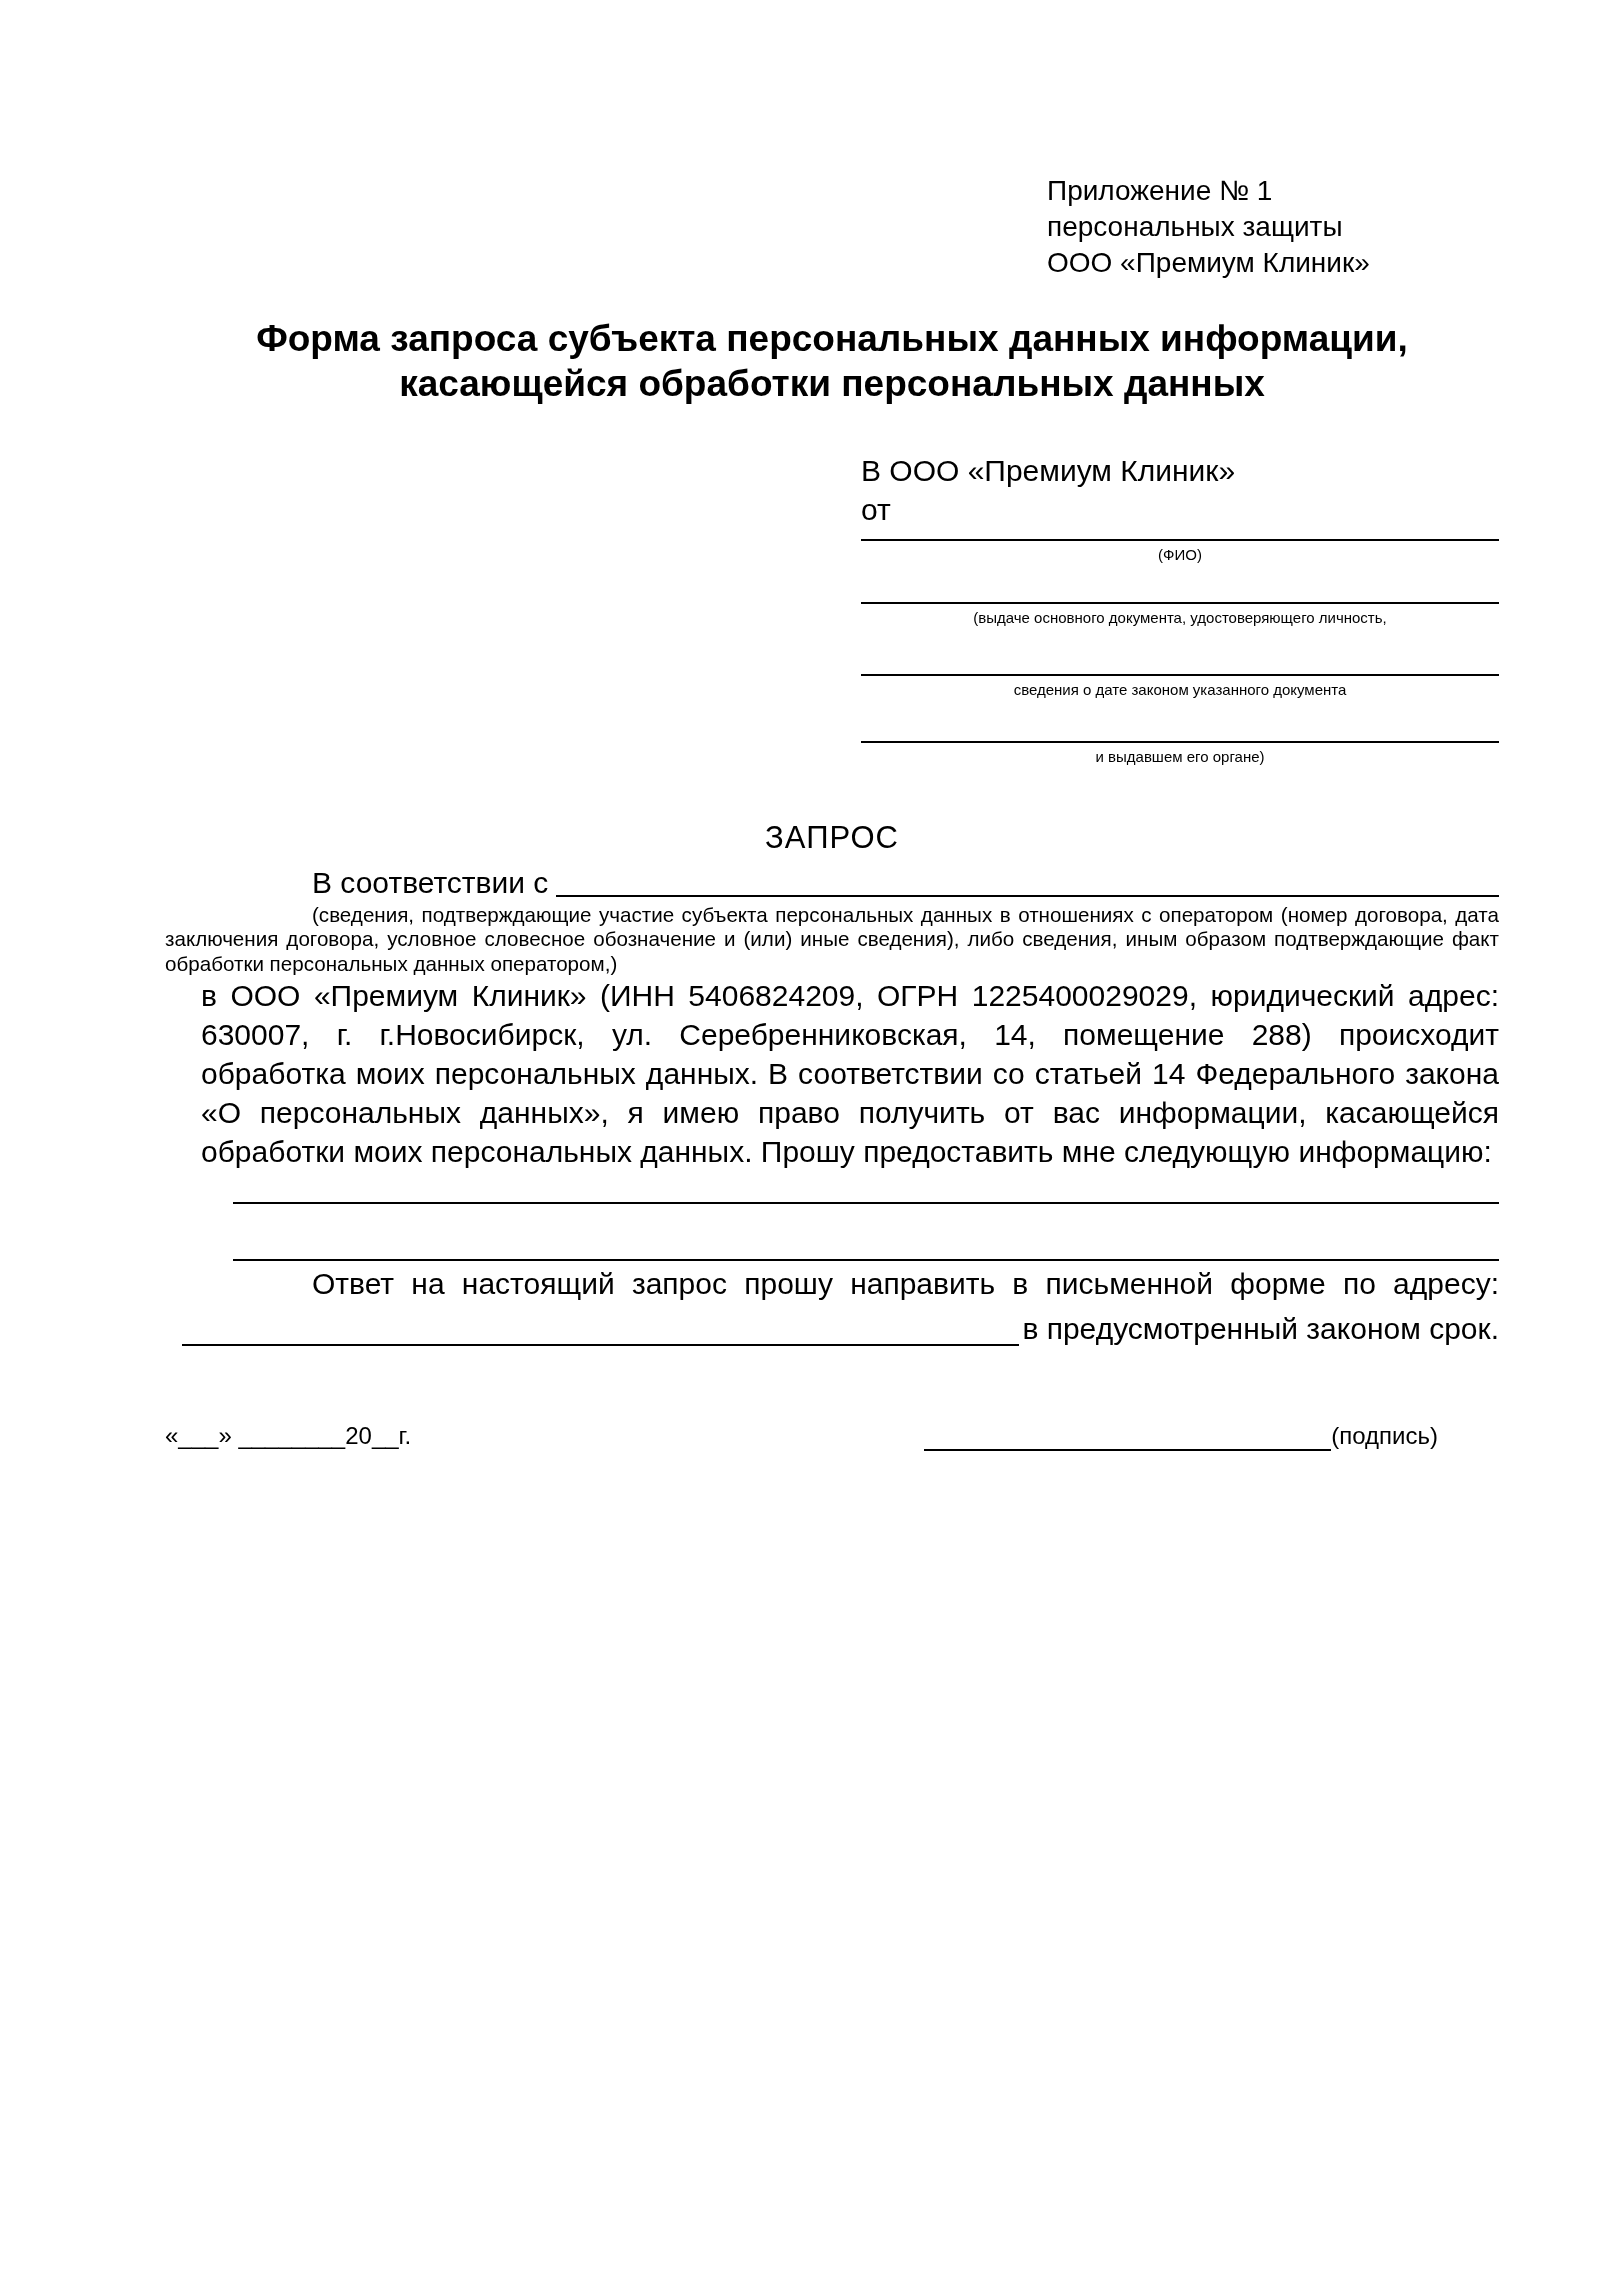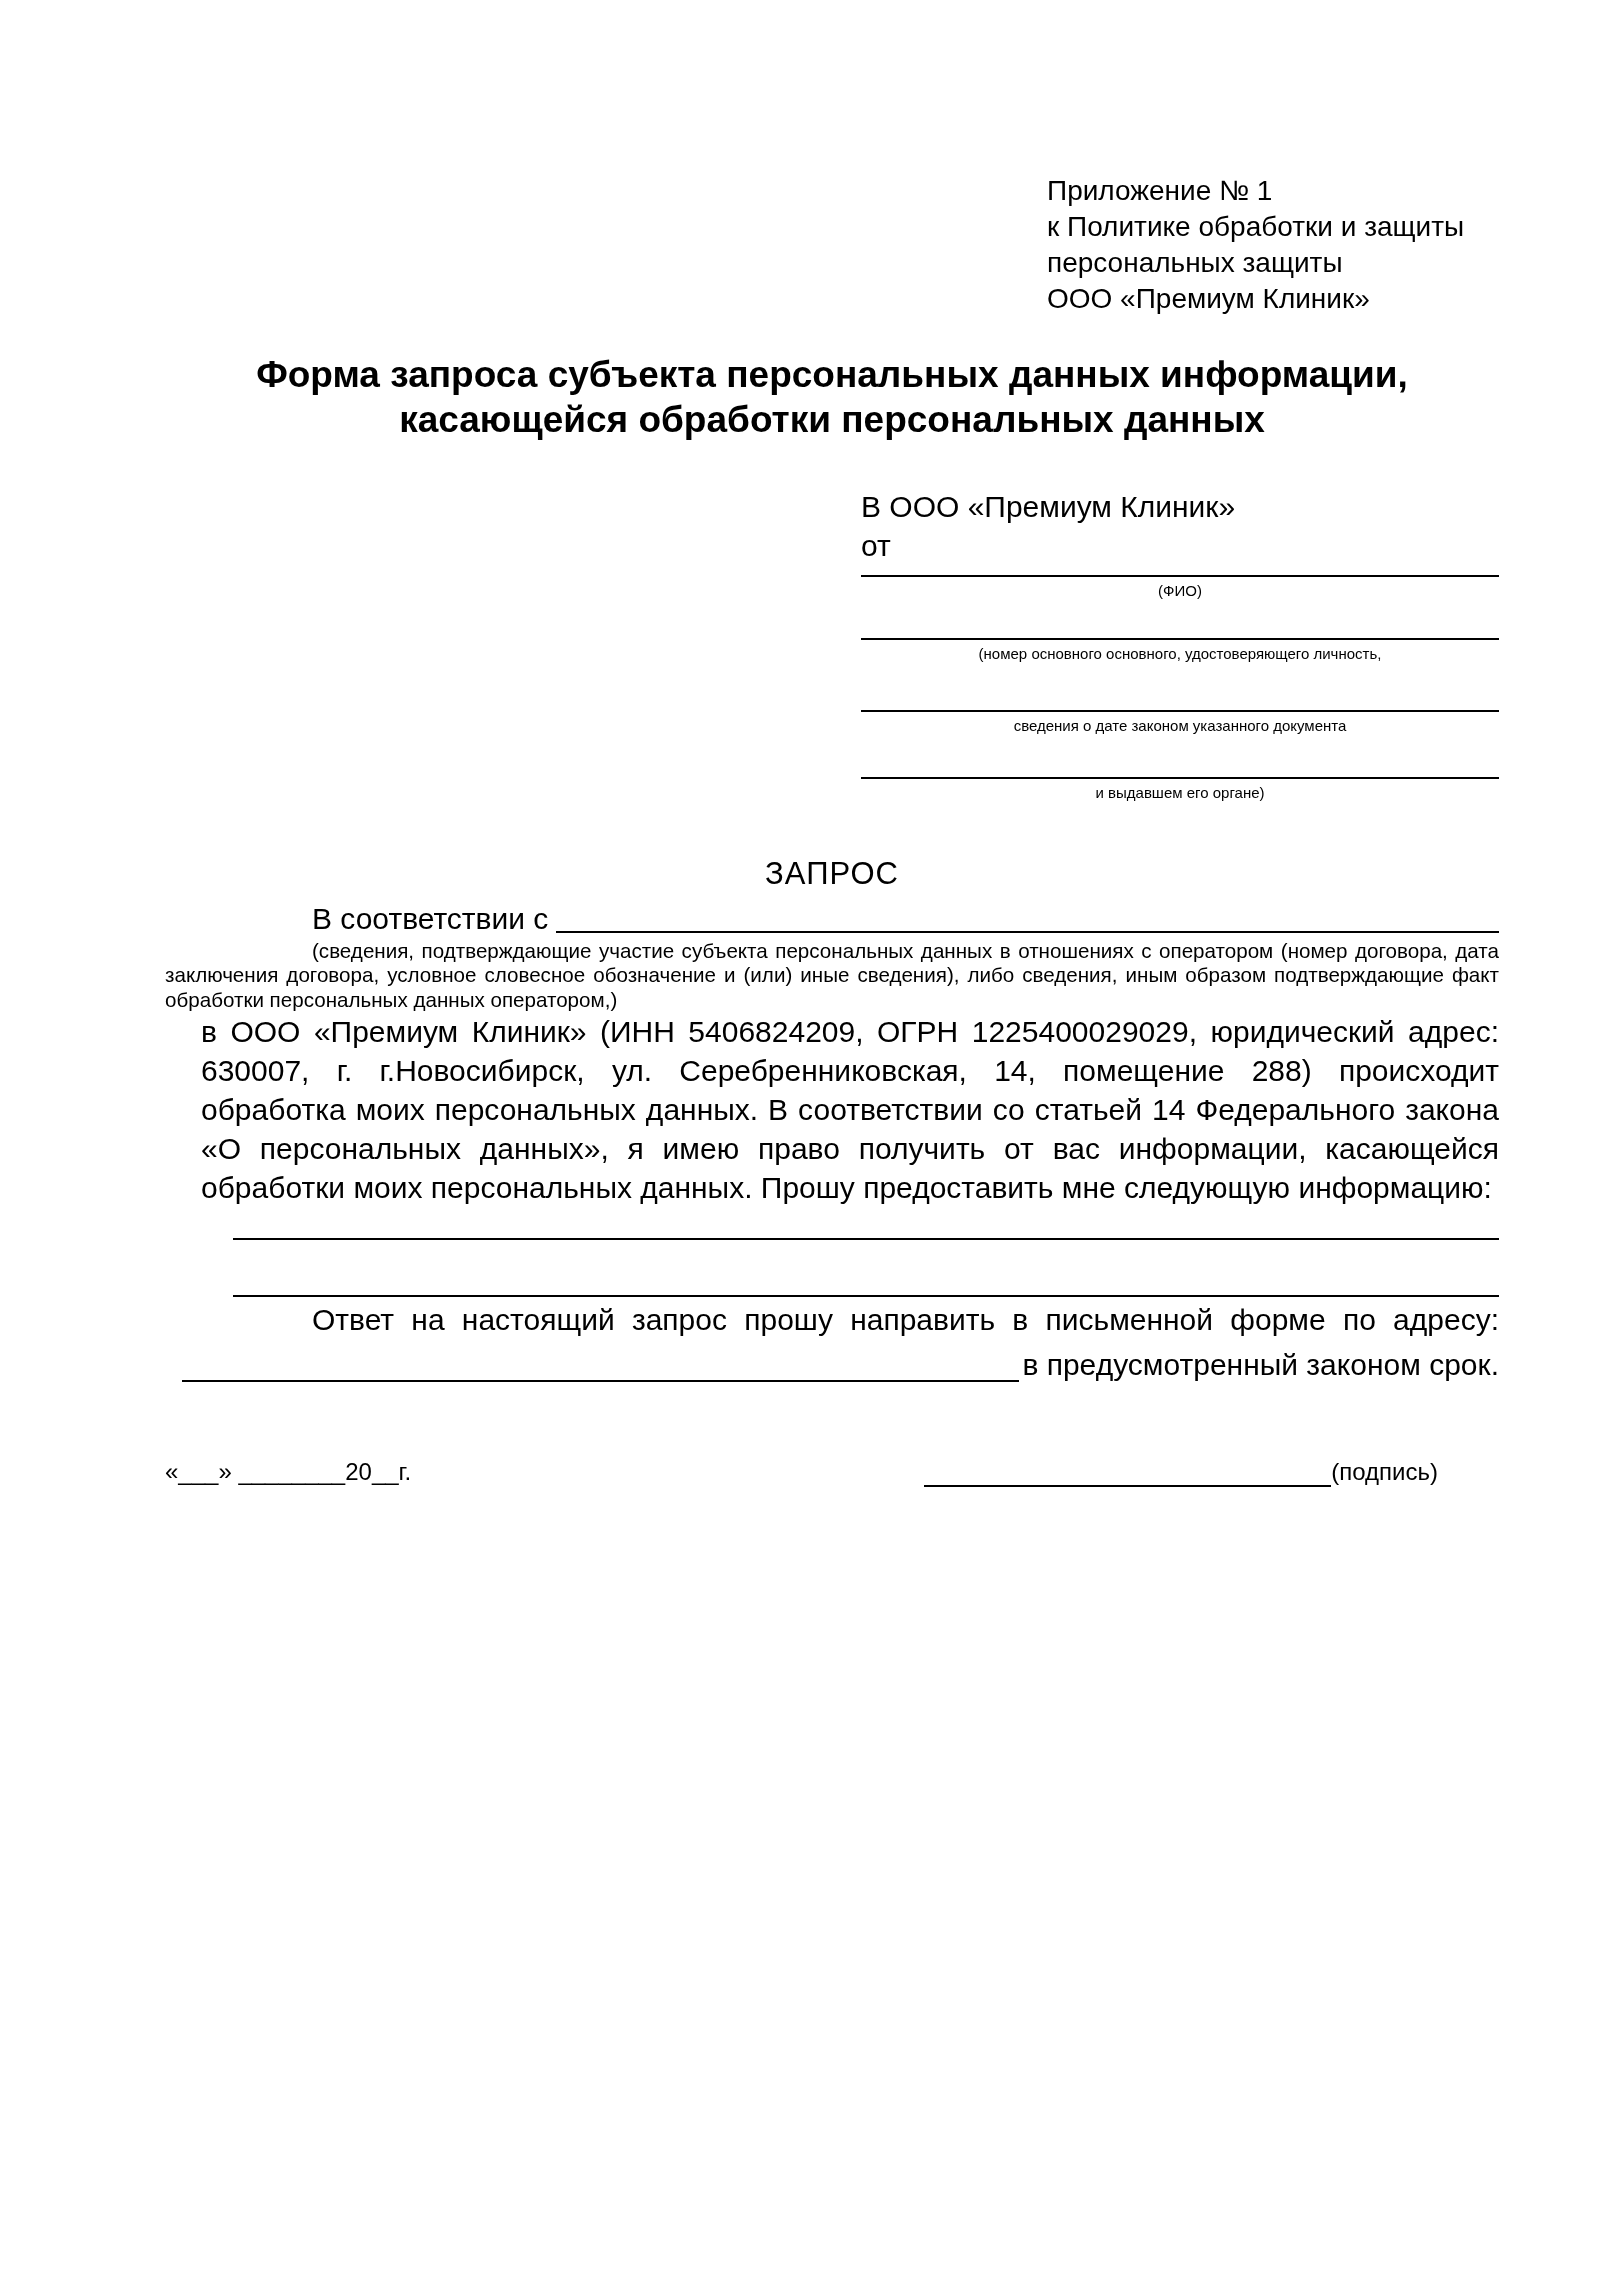"к Политике обработки и защиты" div { html: <div>к Политике обработки и защиты</div> -> none }
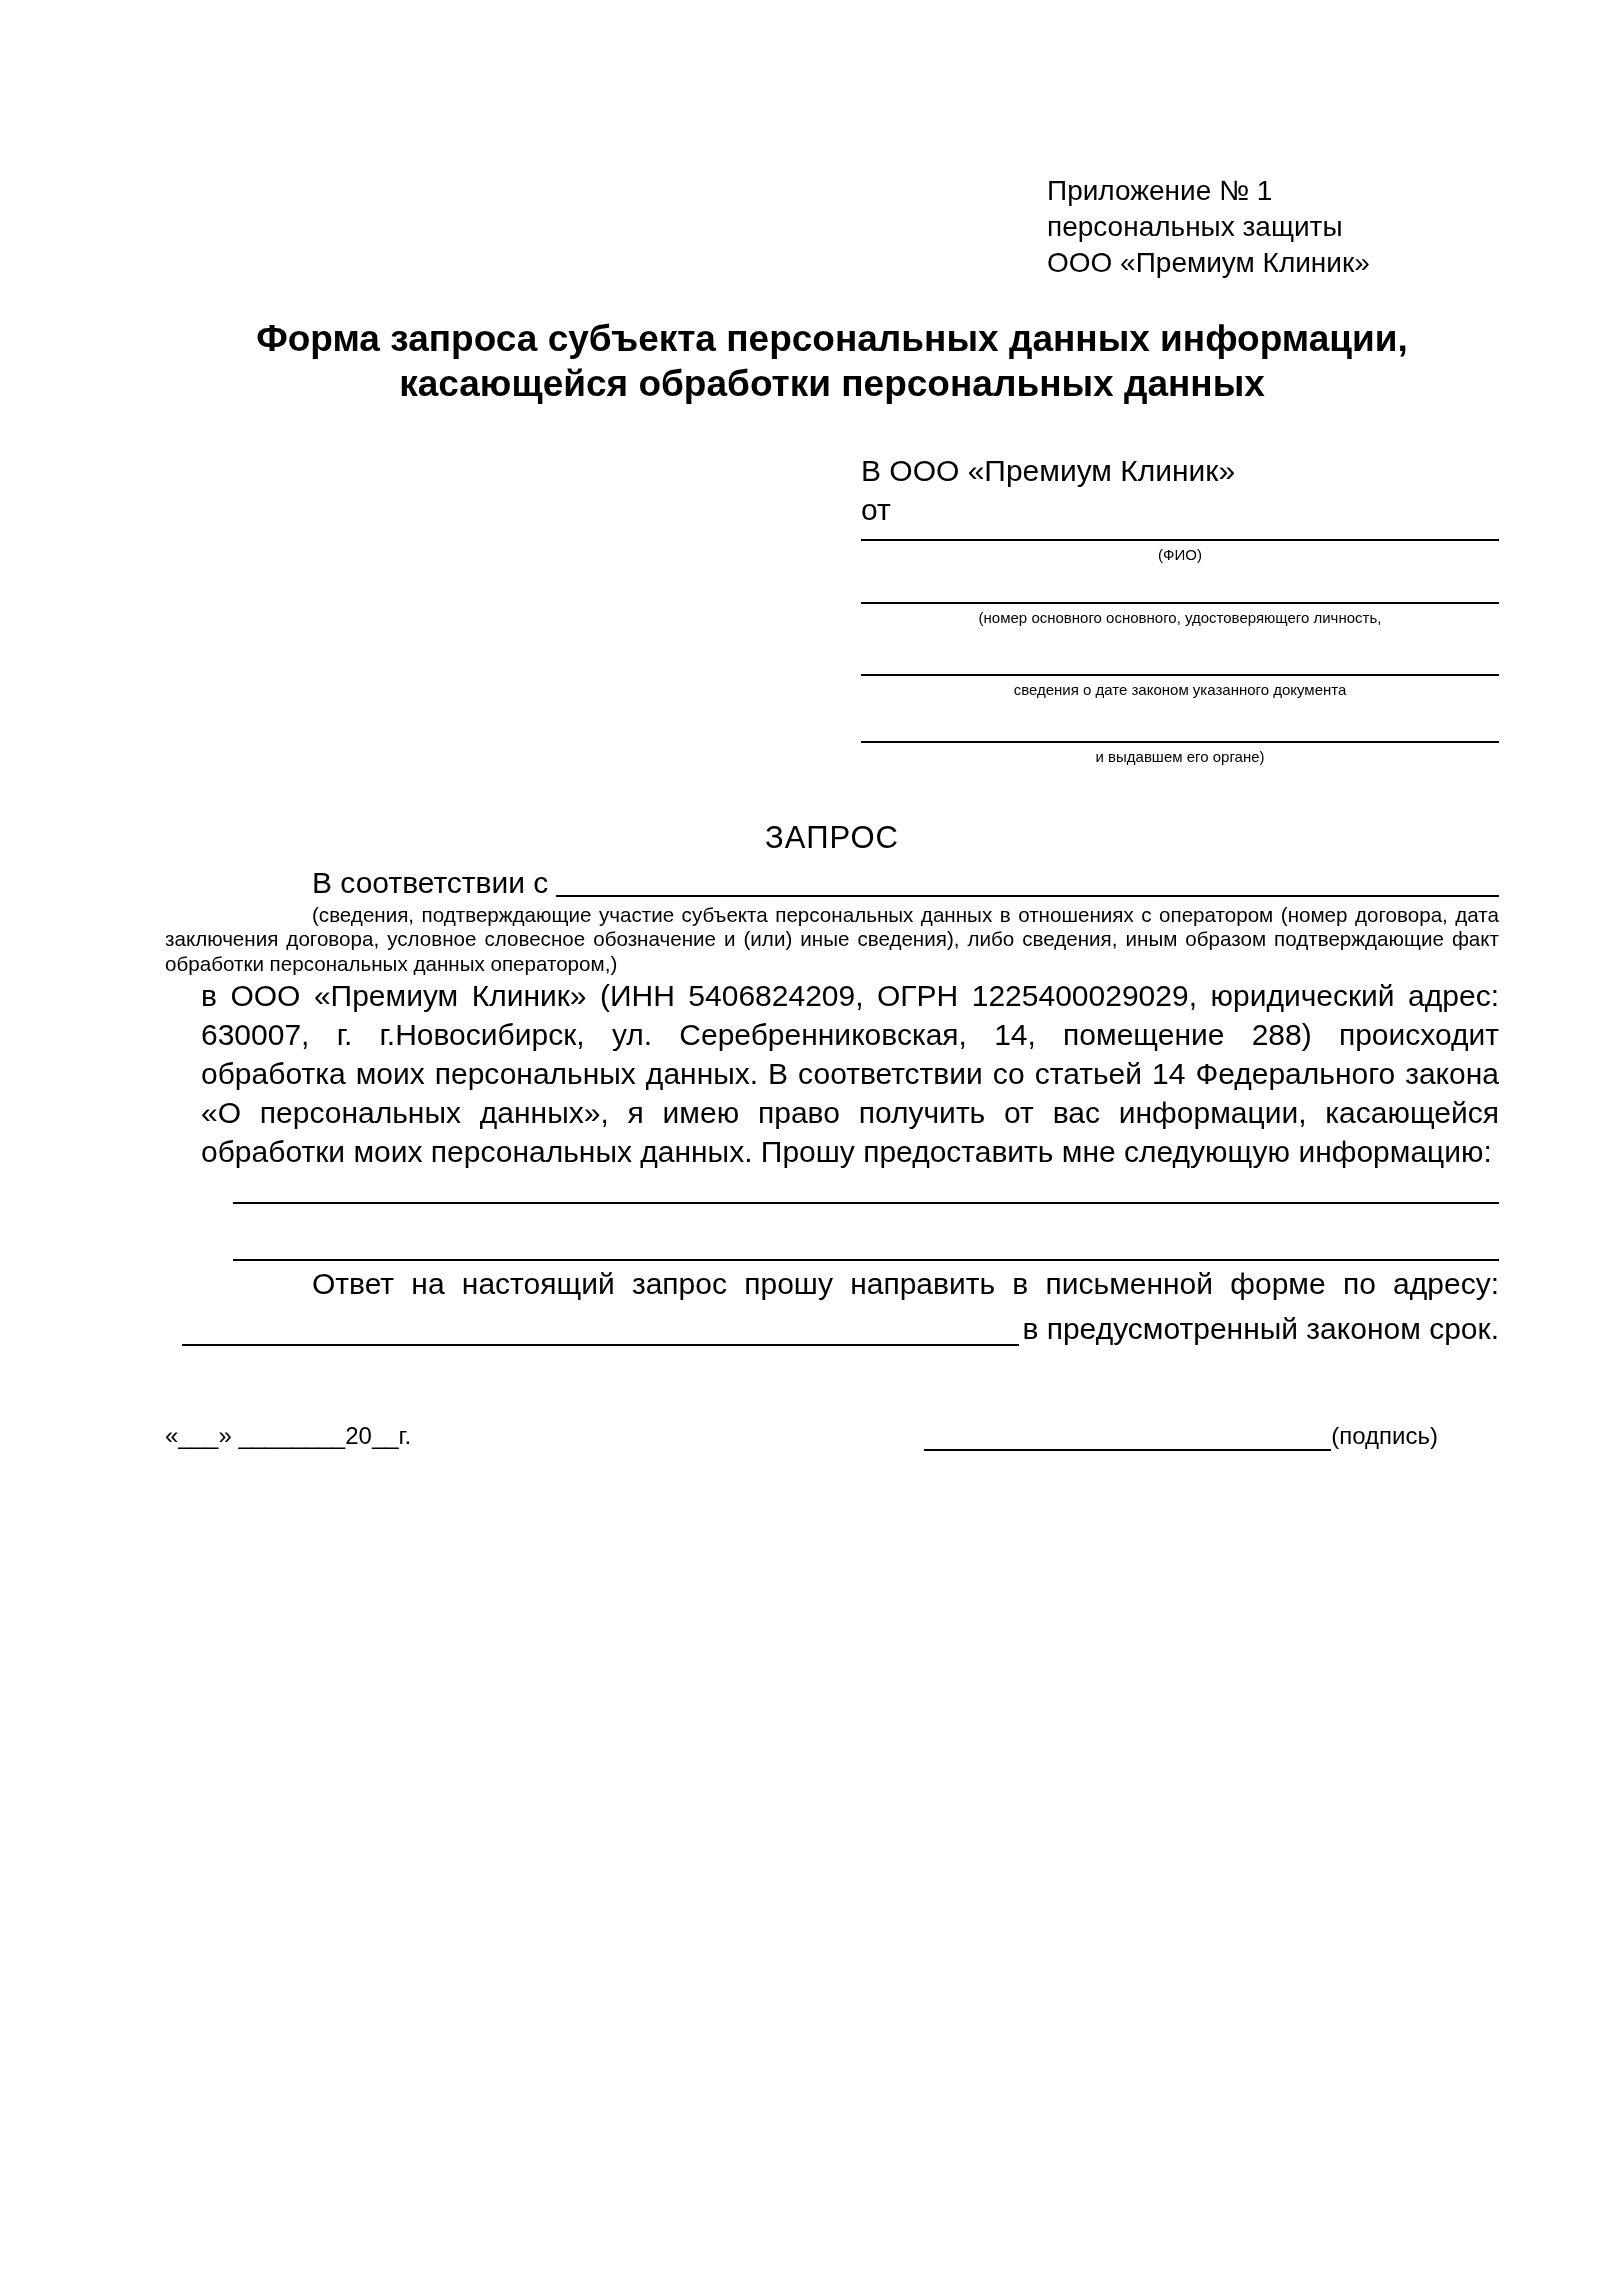"(номер основного основного," div.field-caption { text: номер основного основного -> выдаче основного документа }
